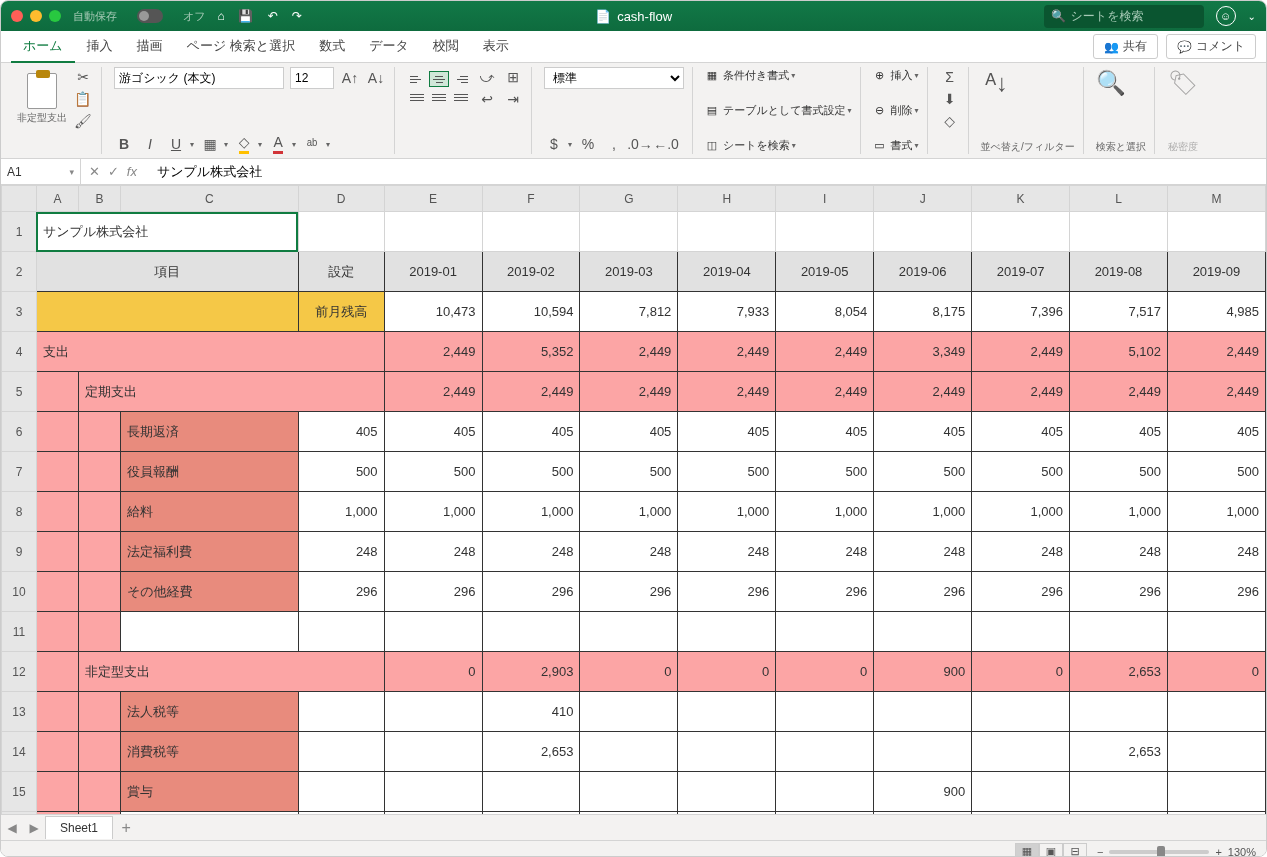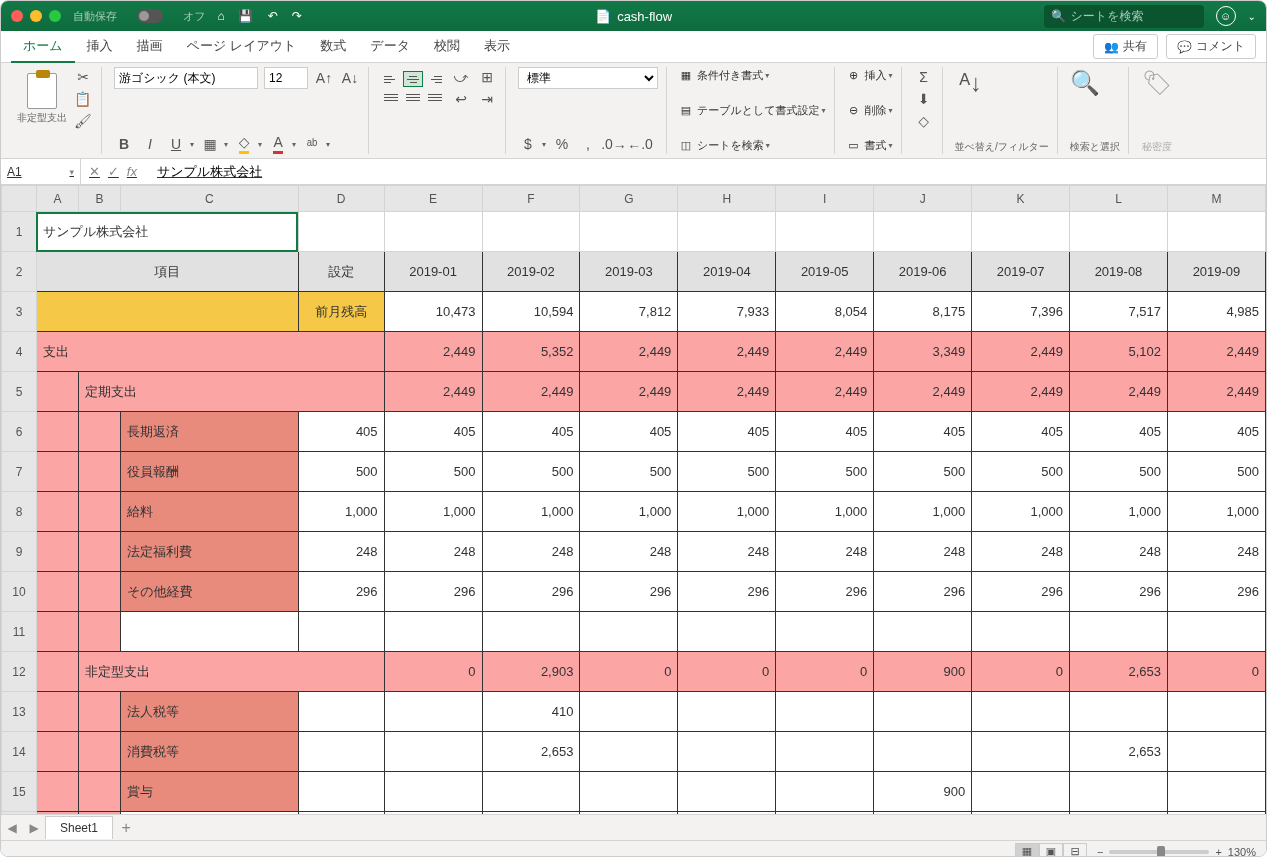"ページ レイアウト" div.tab { text: レイアウト -> 検索と選択 }
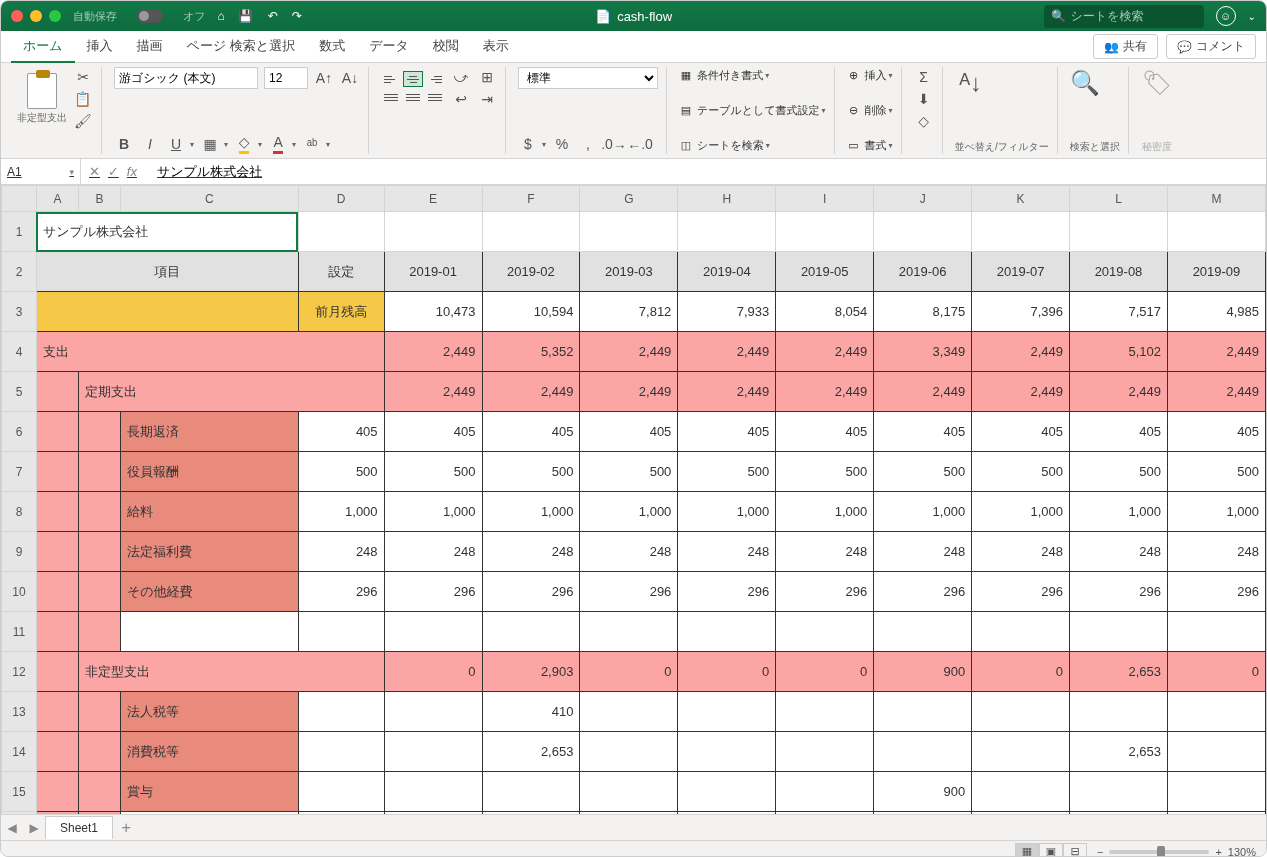"游ゴシック (本文)" .font-name { width: 144px -> 170px }
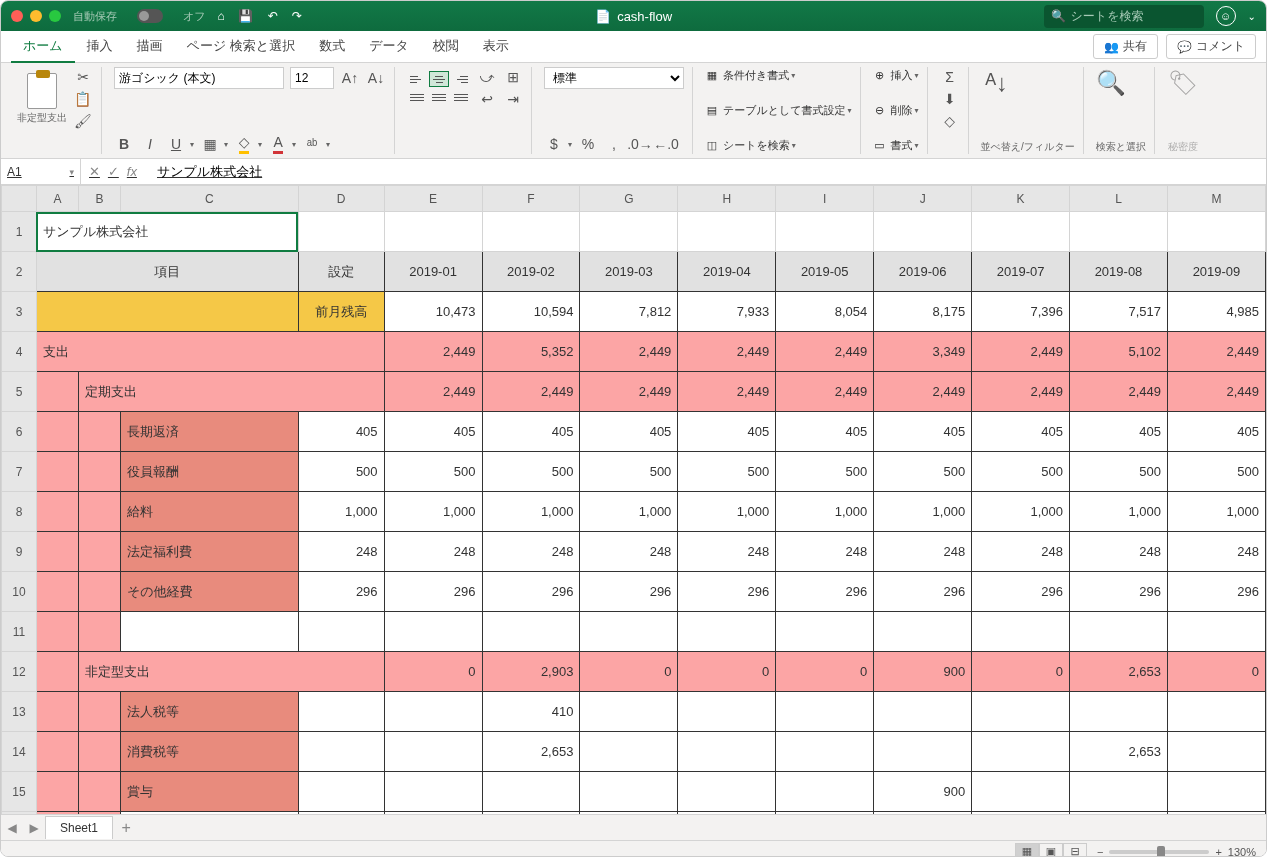"A1" .fbar { text-decoration: underline -> none }
